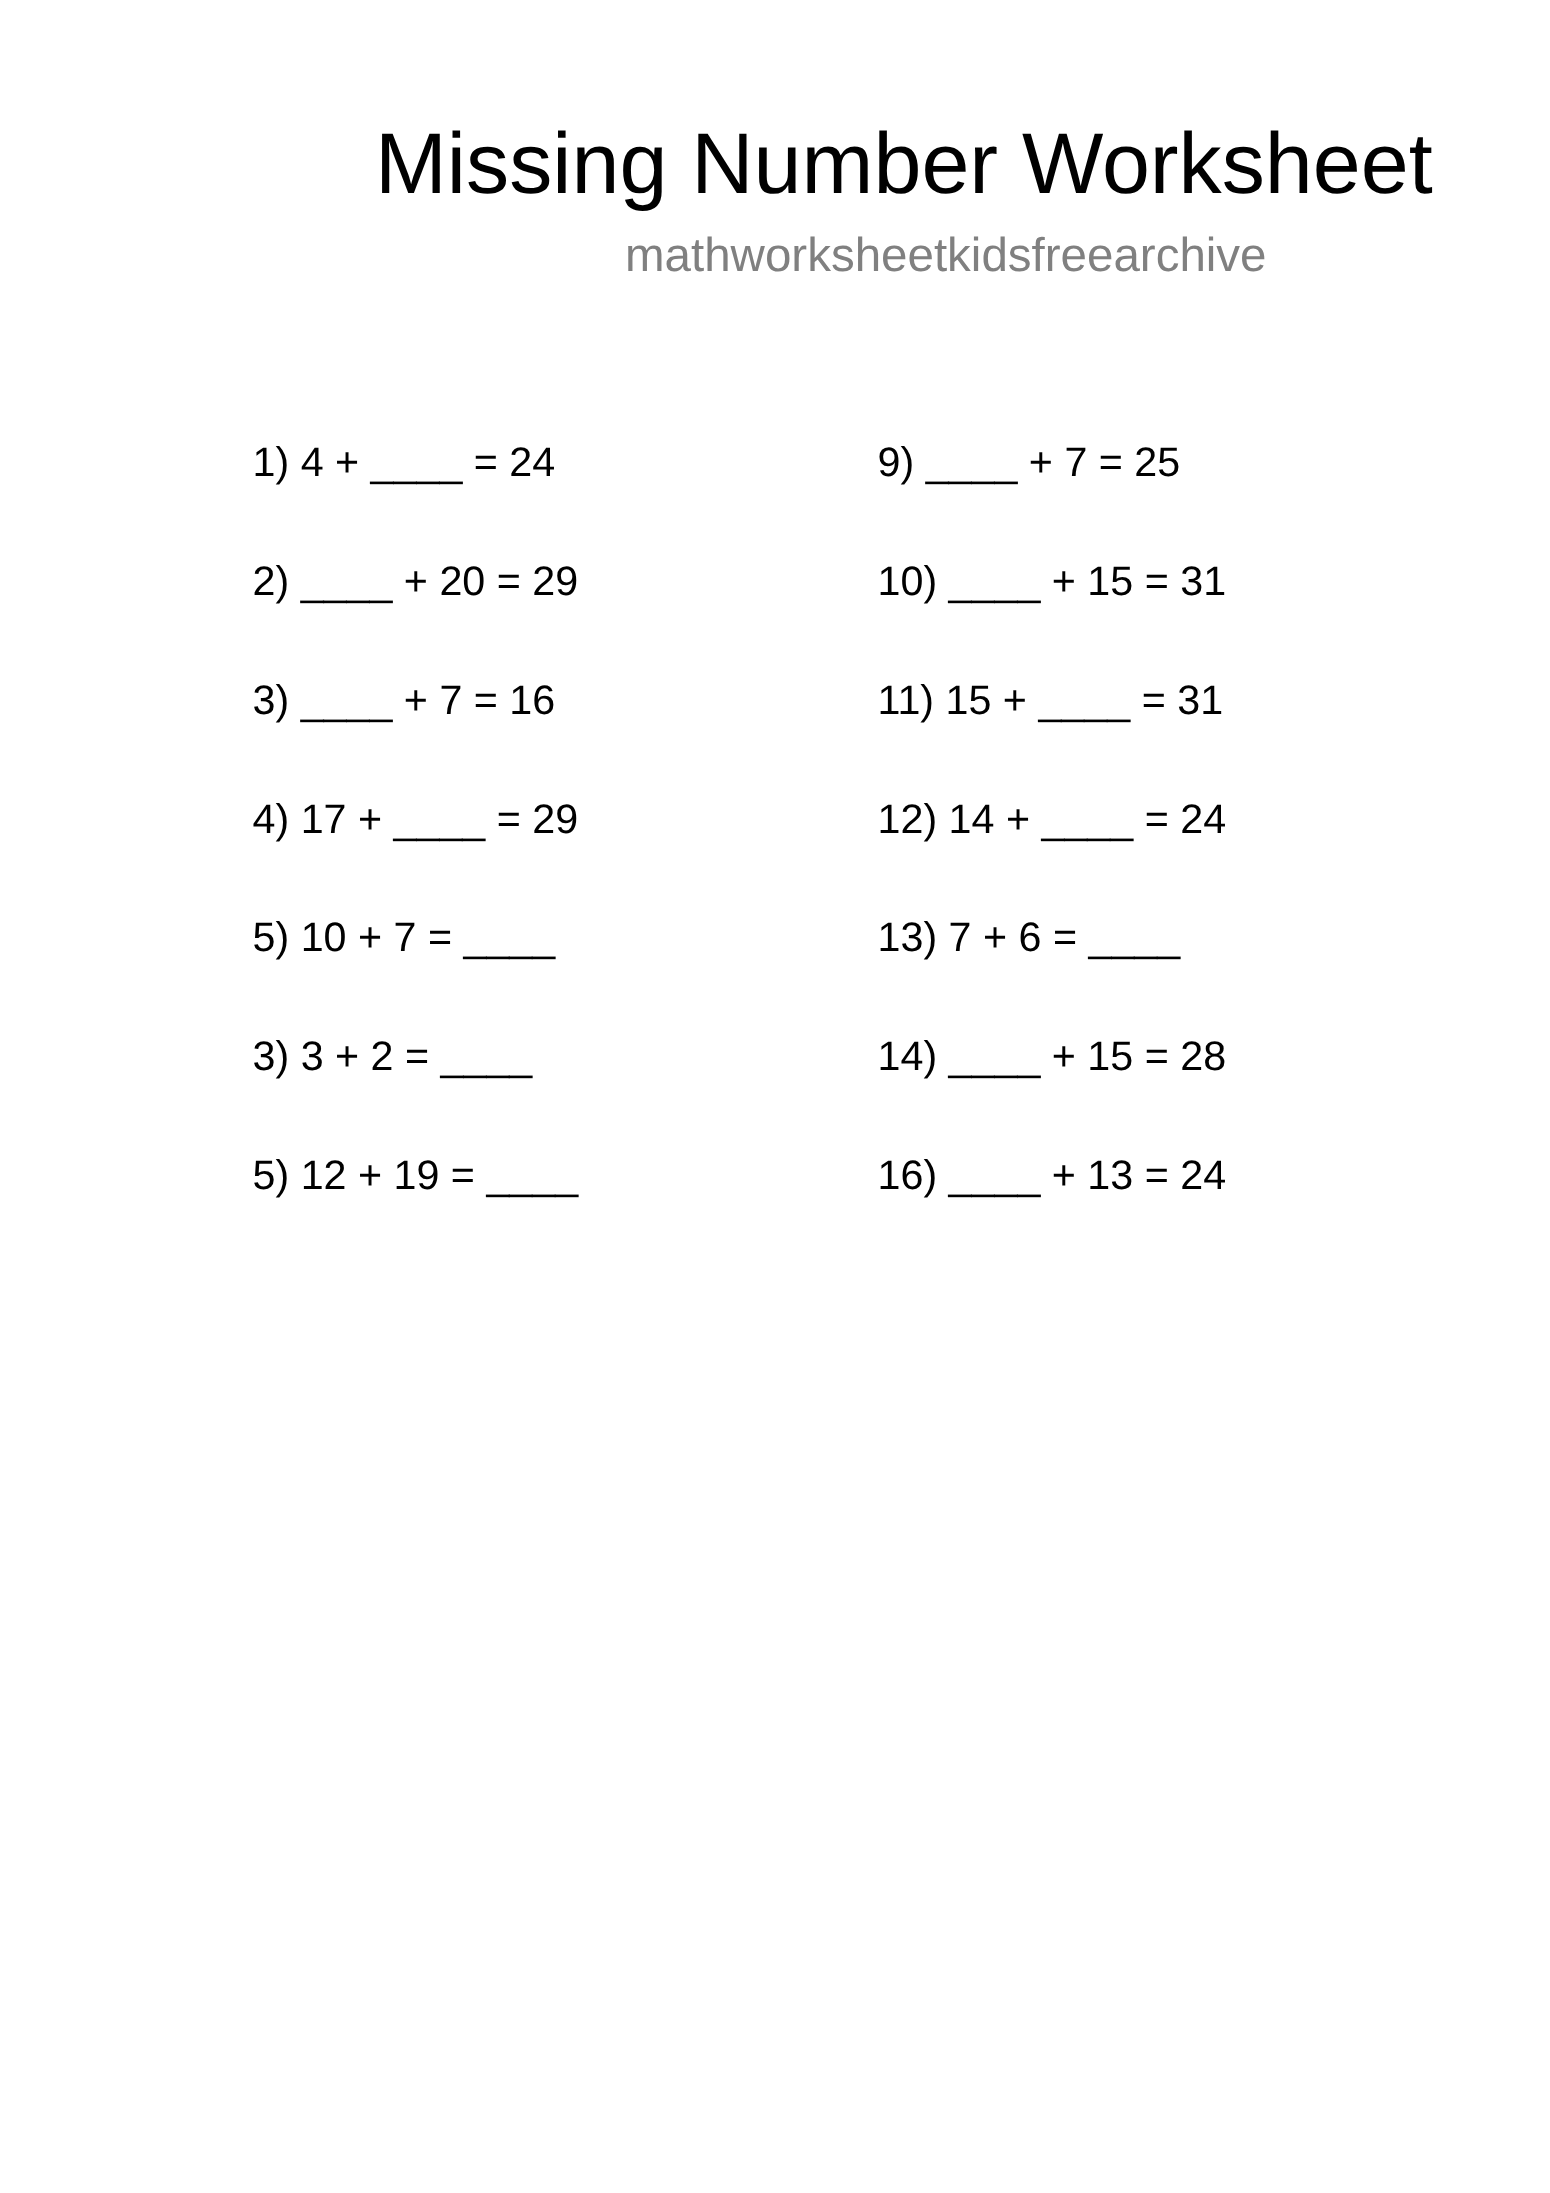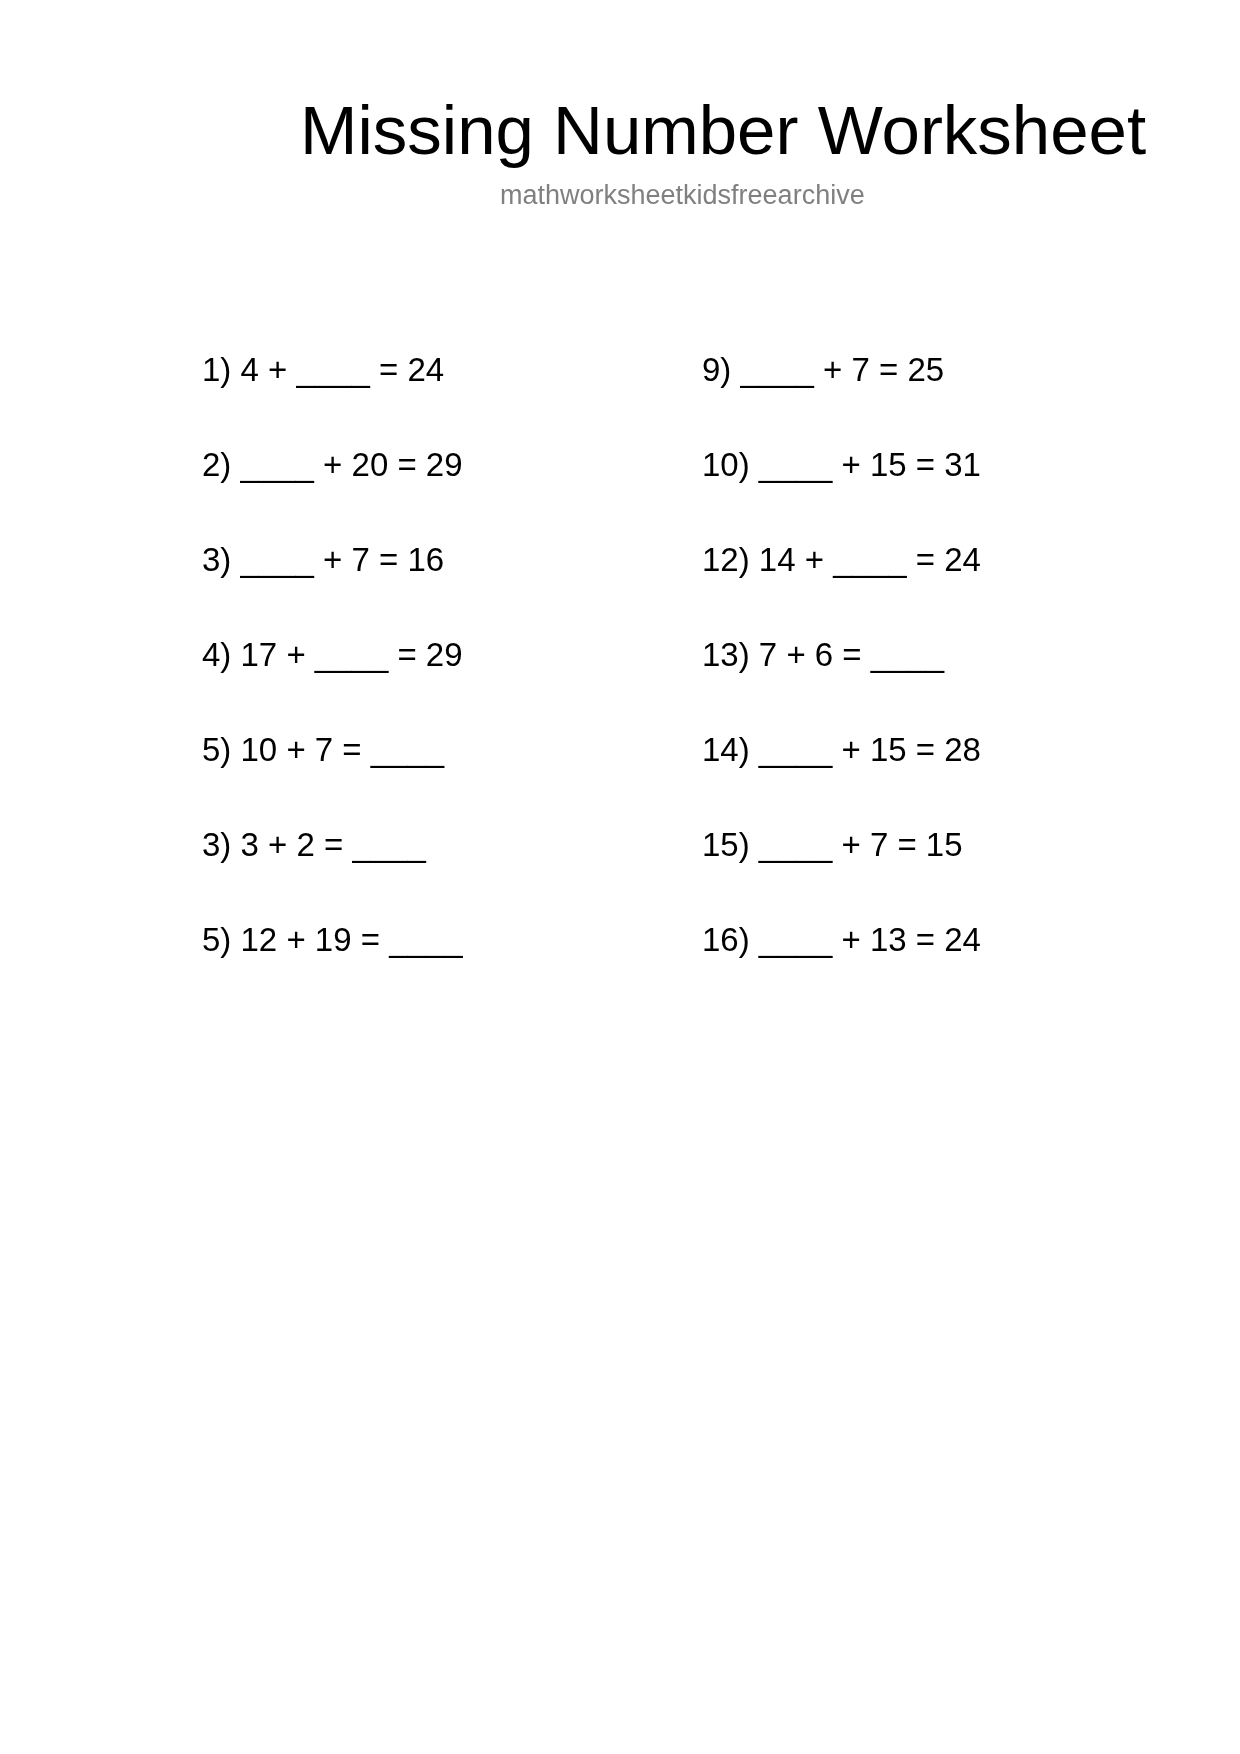"mathworksheetkidsfreearchive" .subtitle { font-size: 27px -> 38px; top: 170px -> 180px }
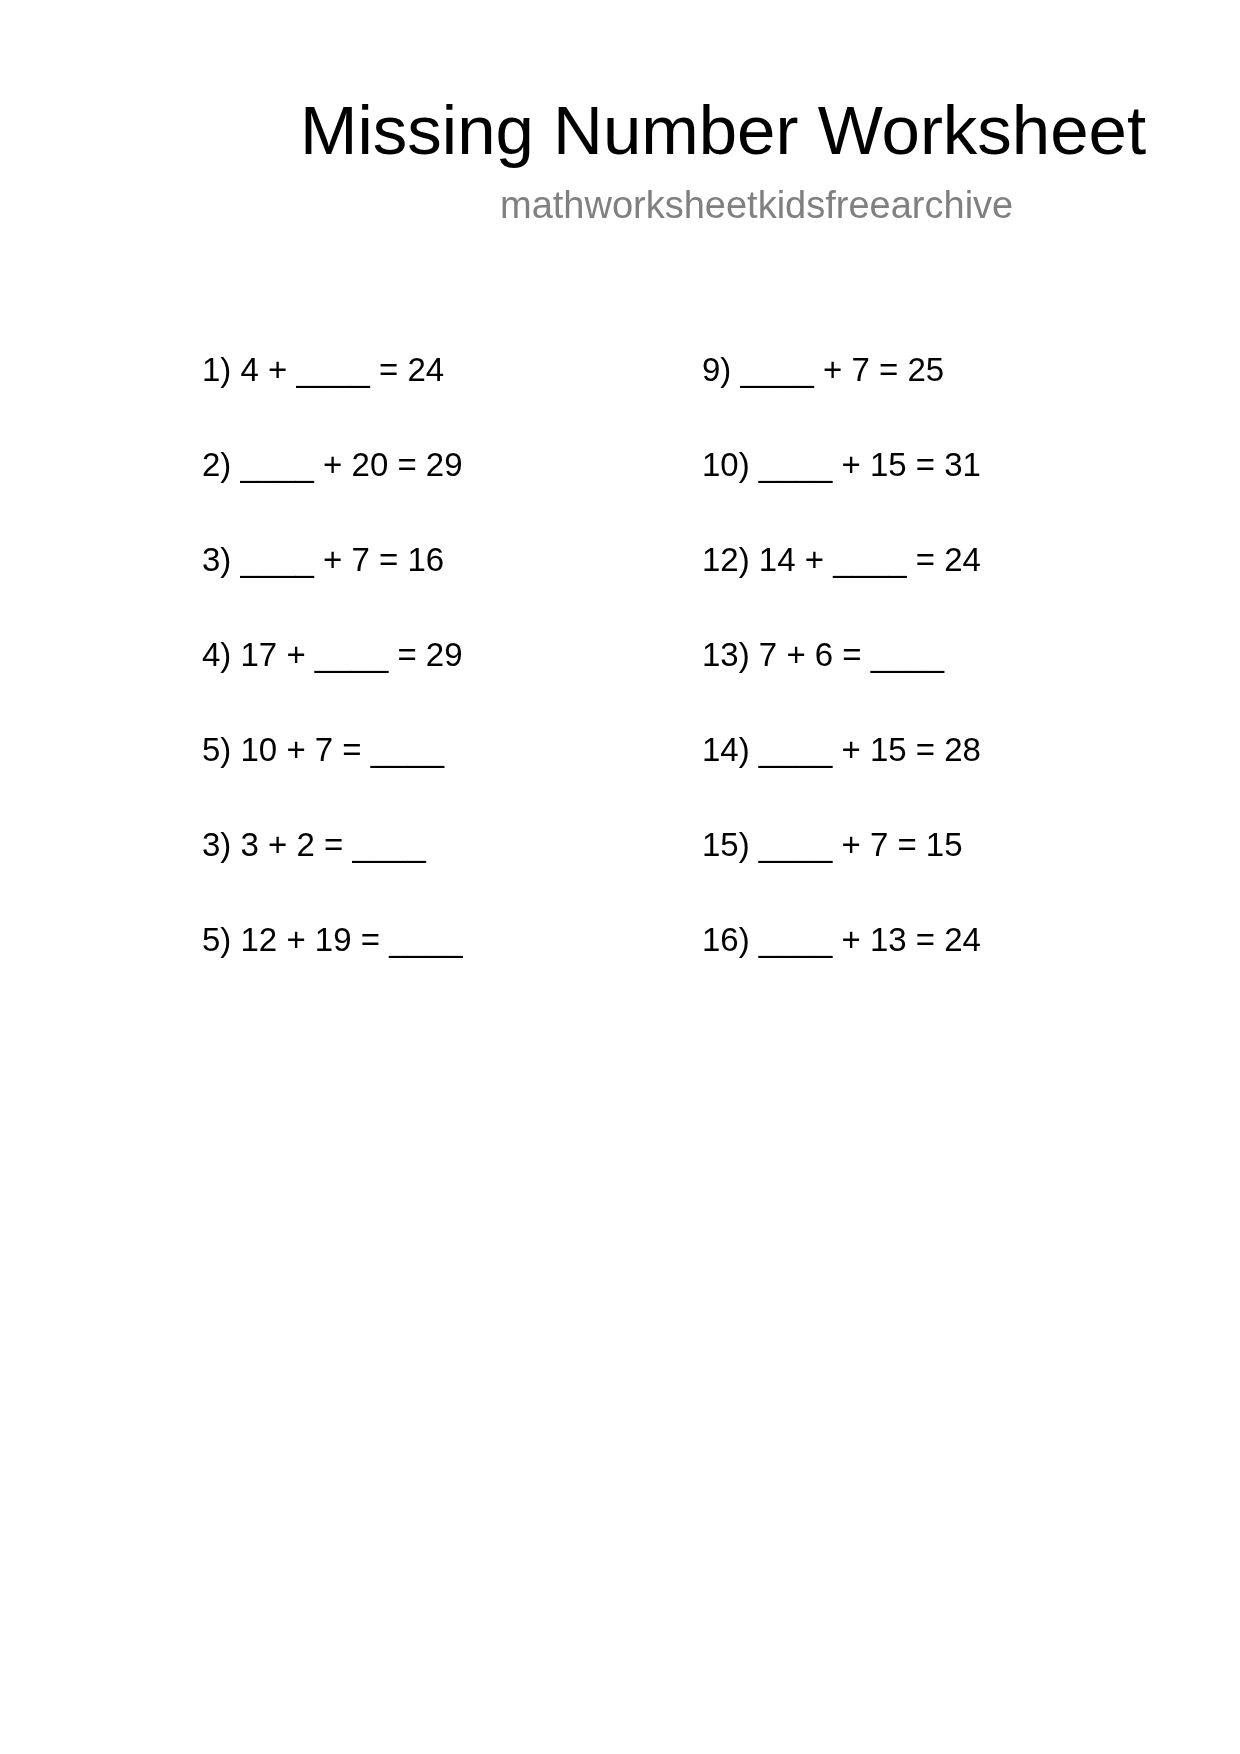"11) 15 + ____ =" div.problem { html: none -> <div>11) 15 + ____ = 31</div> }
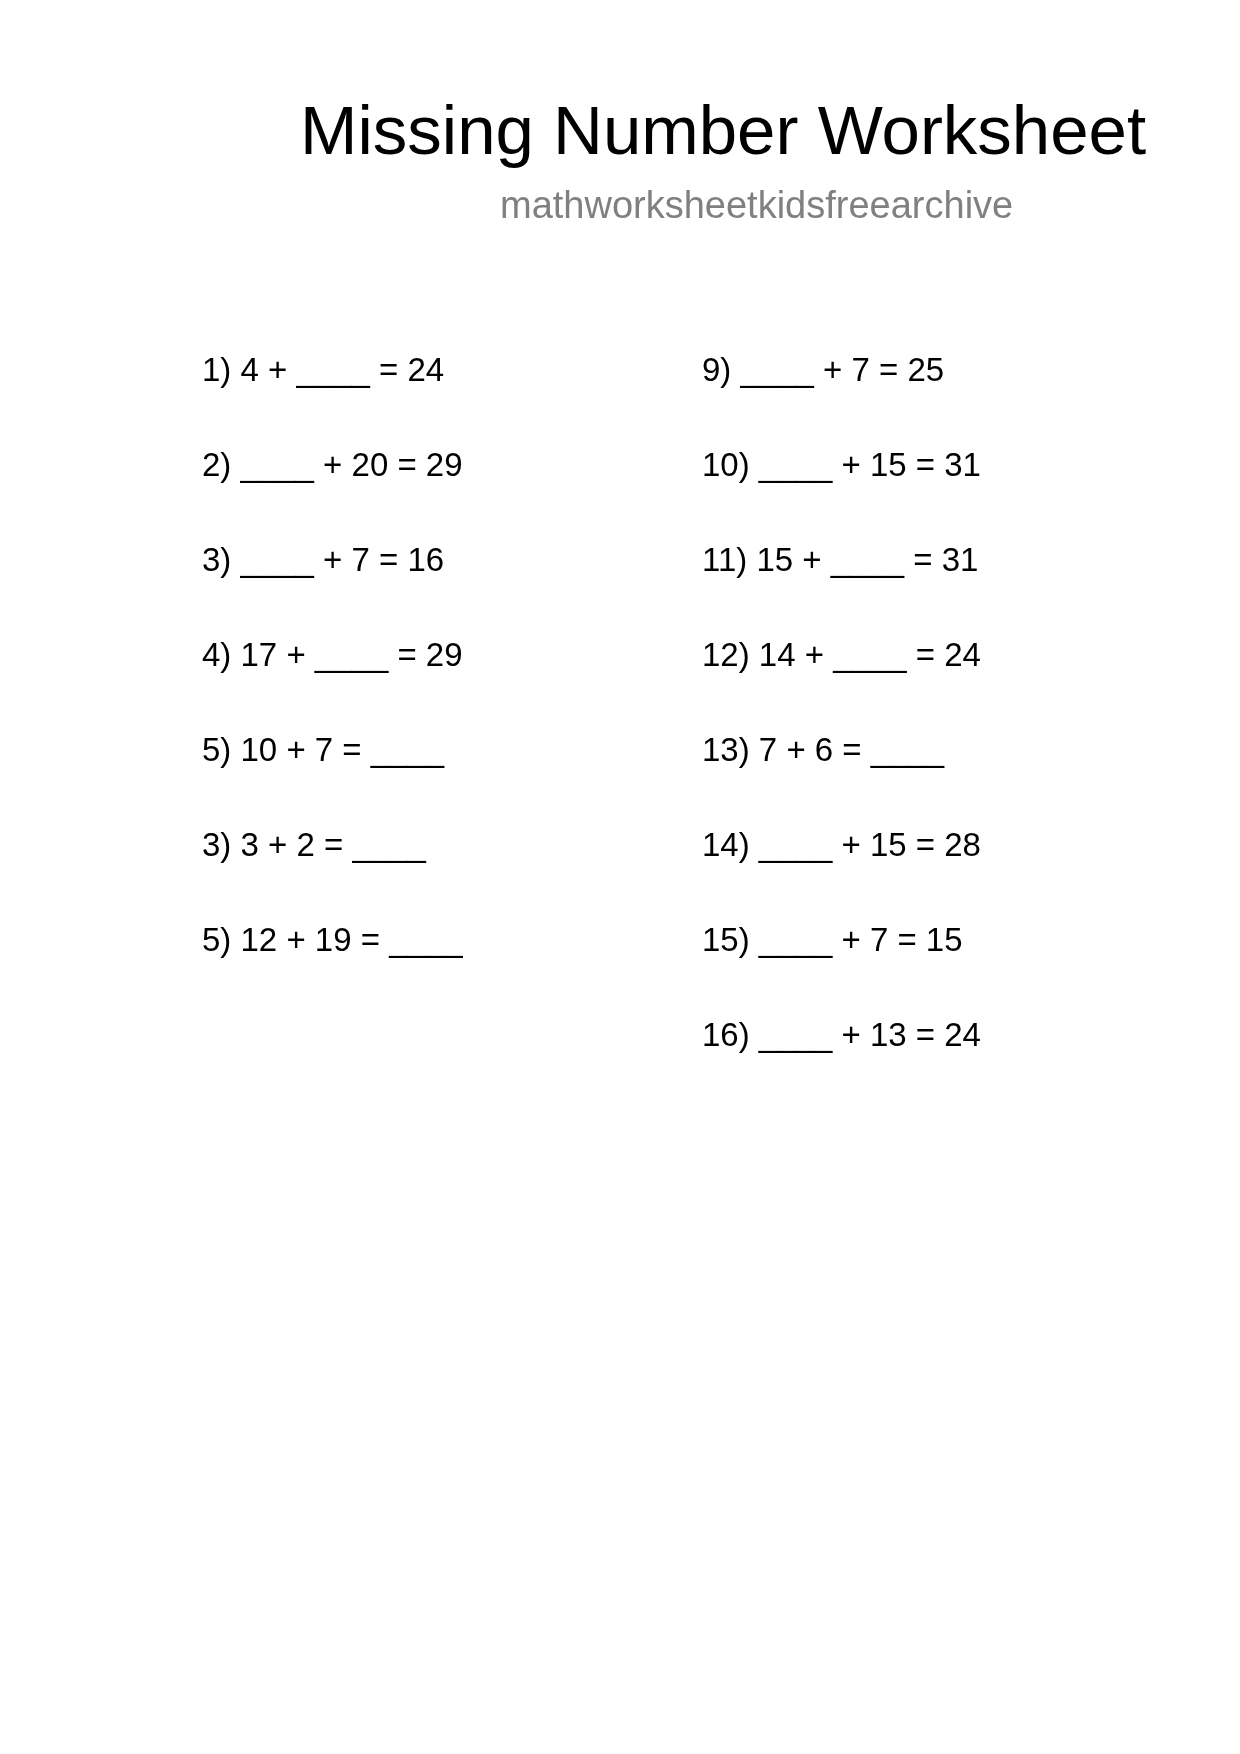"15) ____ + 7 =" div.problem { html: <div>15) ____ + 7 = 15</div> -> none }
